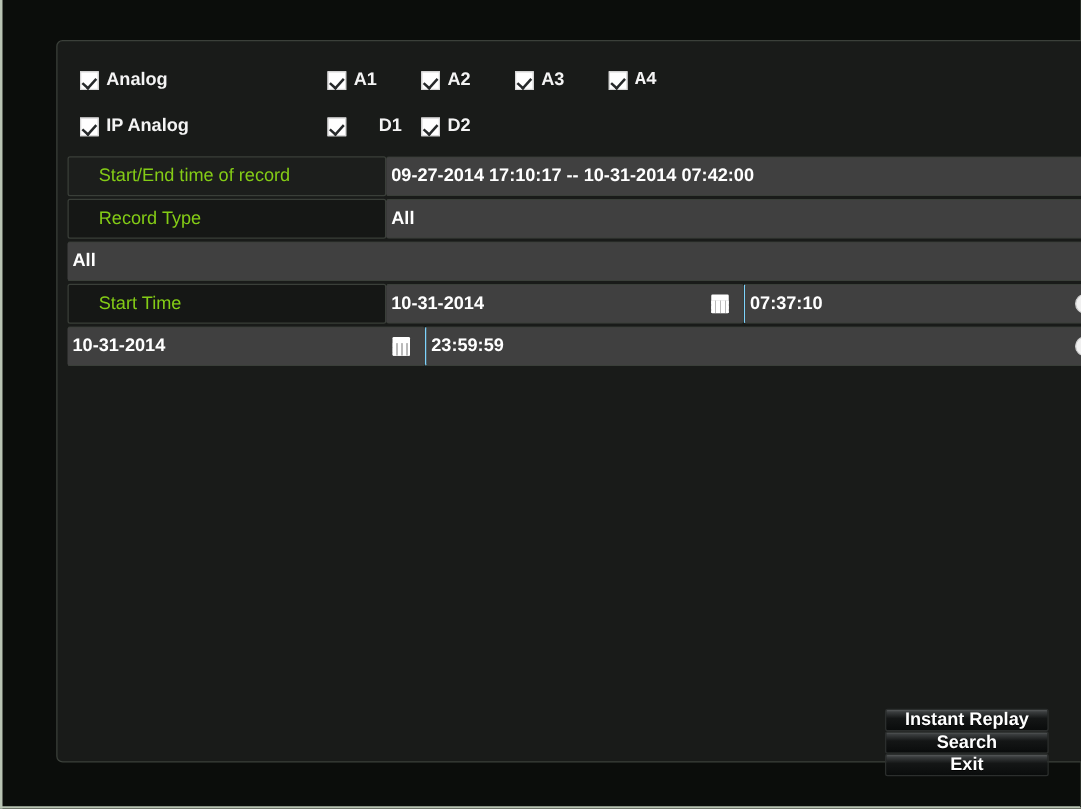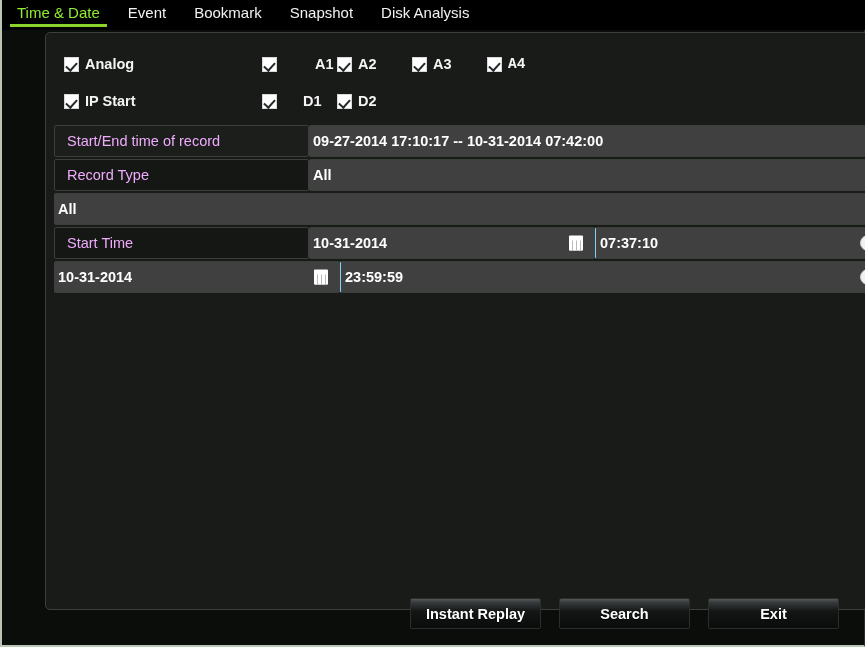"Time & Date" div.tabbar { html: <div> <div>Time &amp; Date</div> <div>Event</div> <div>Bookmark</div> <div>Snapshot</div> <div>Disk Analysis</div> </div> -> none }
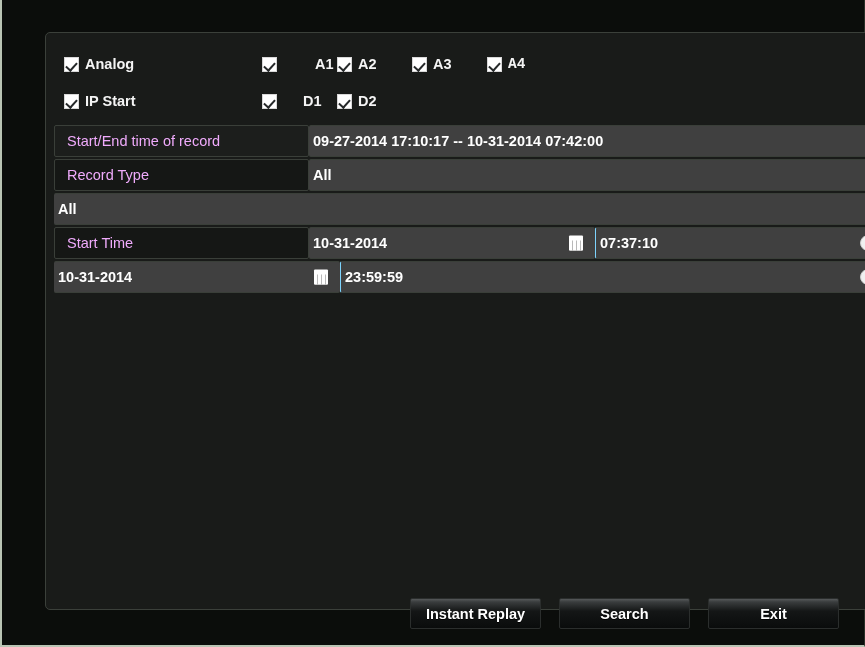"A1" div.chkitem { gap: 32px -> none }
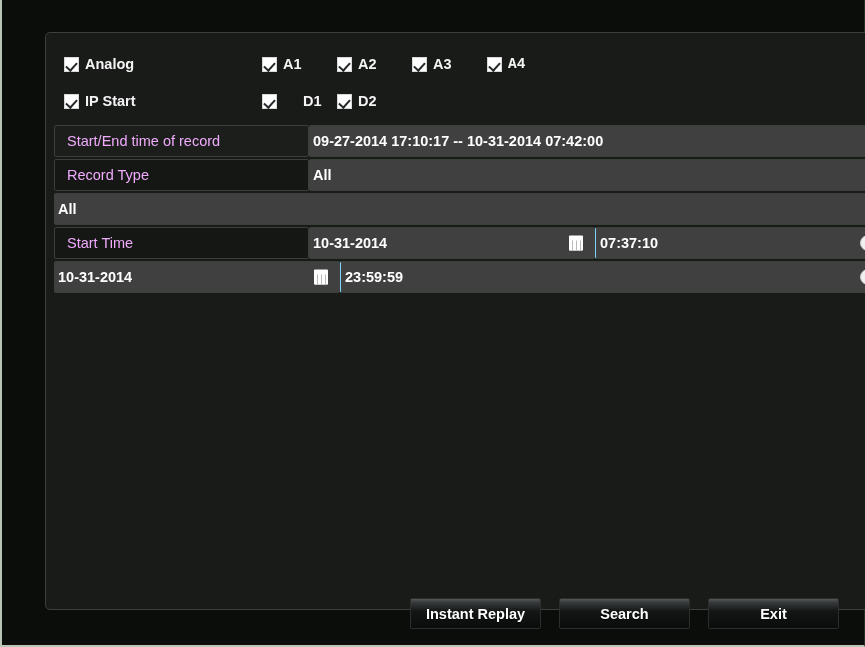"IP Start" span.cblabel { text: Start -> Analog }
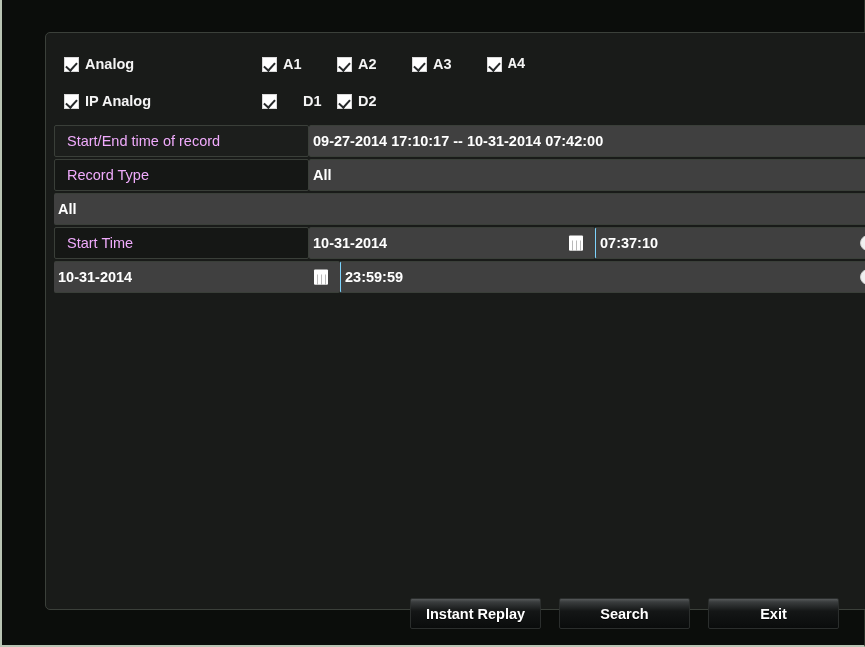"Start/End time of record" .lbl { color: #f0abfc -> #84cc16; padding-left: 12px -> 24px }
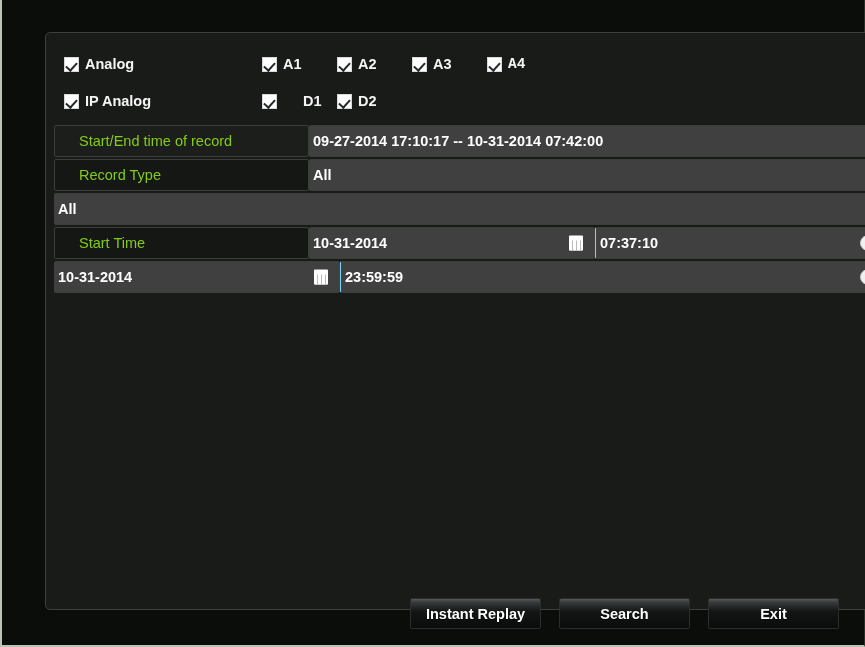"Instant Replay" .footer { align-items: flex-start -> flex-end; flex-direction: none -> column; top: 598px -> 577px }
